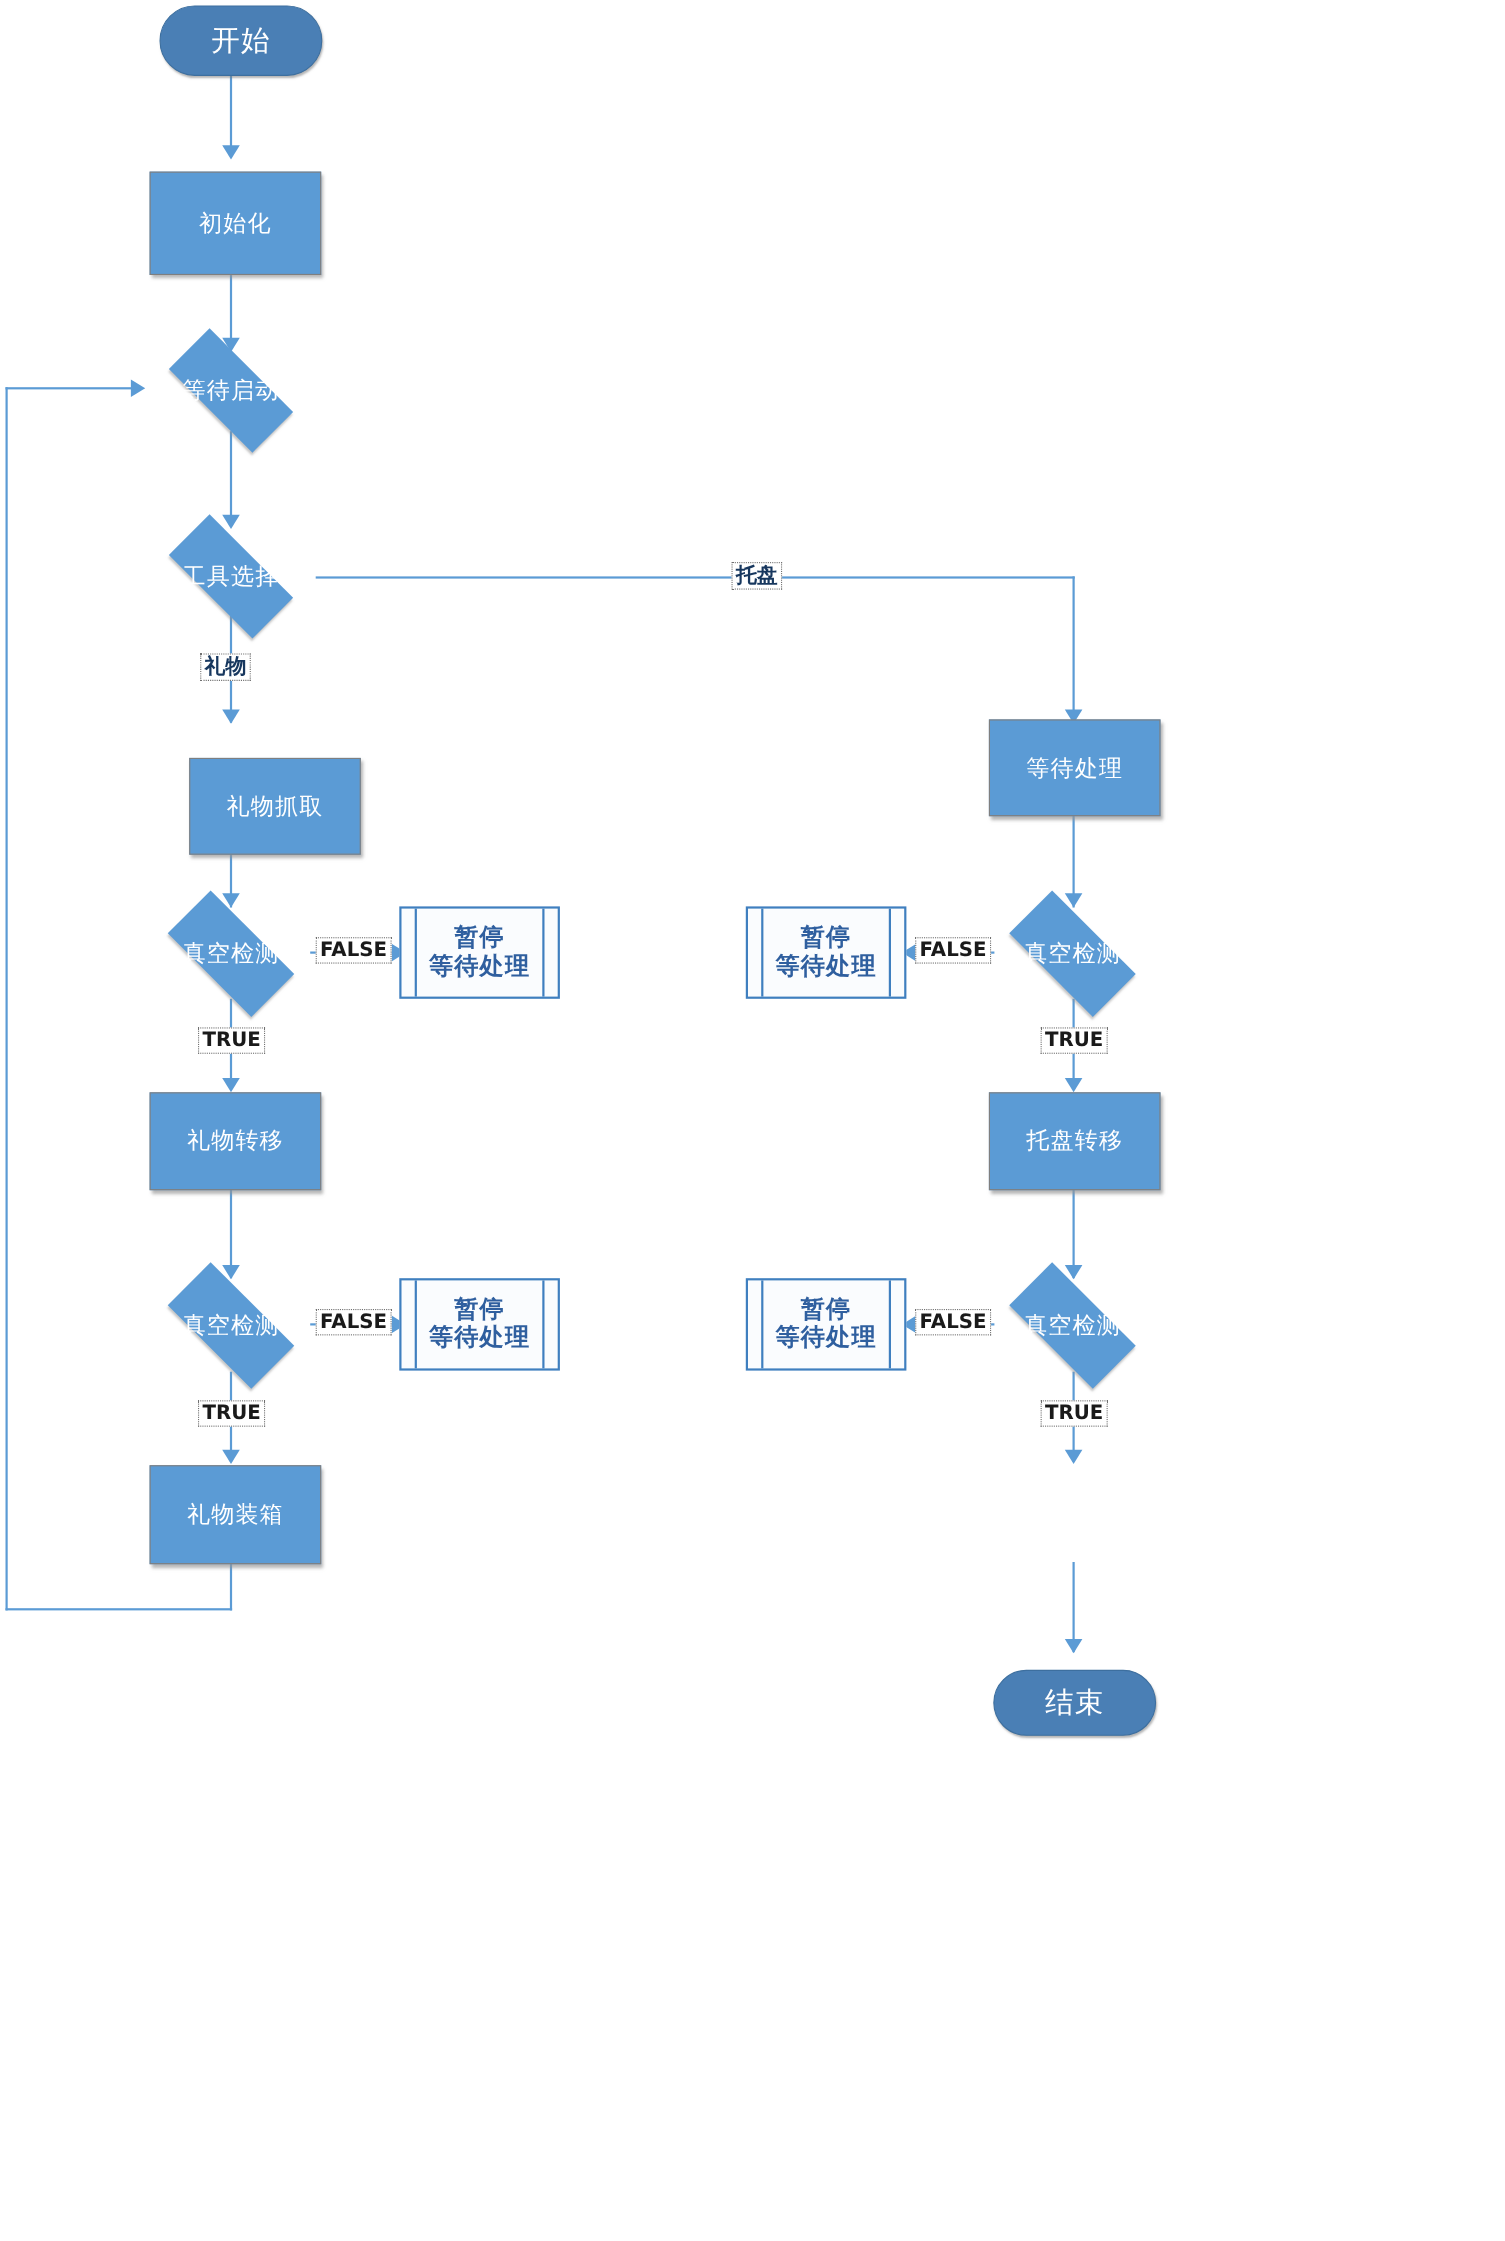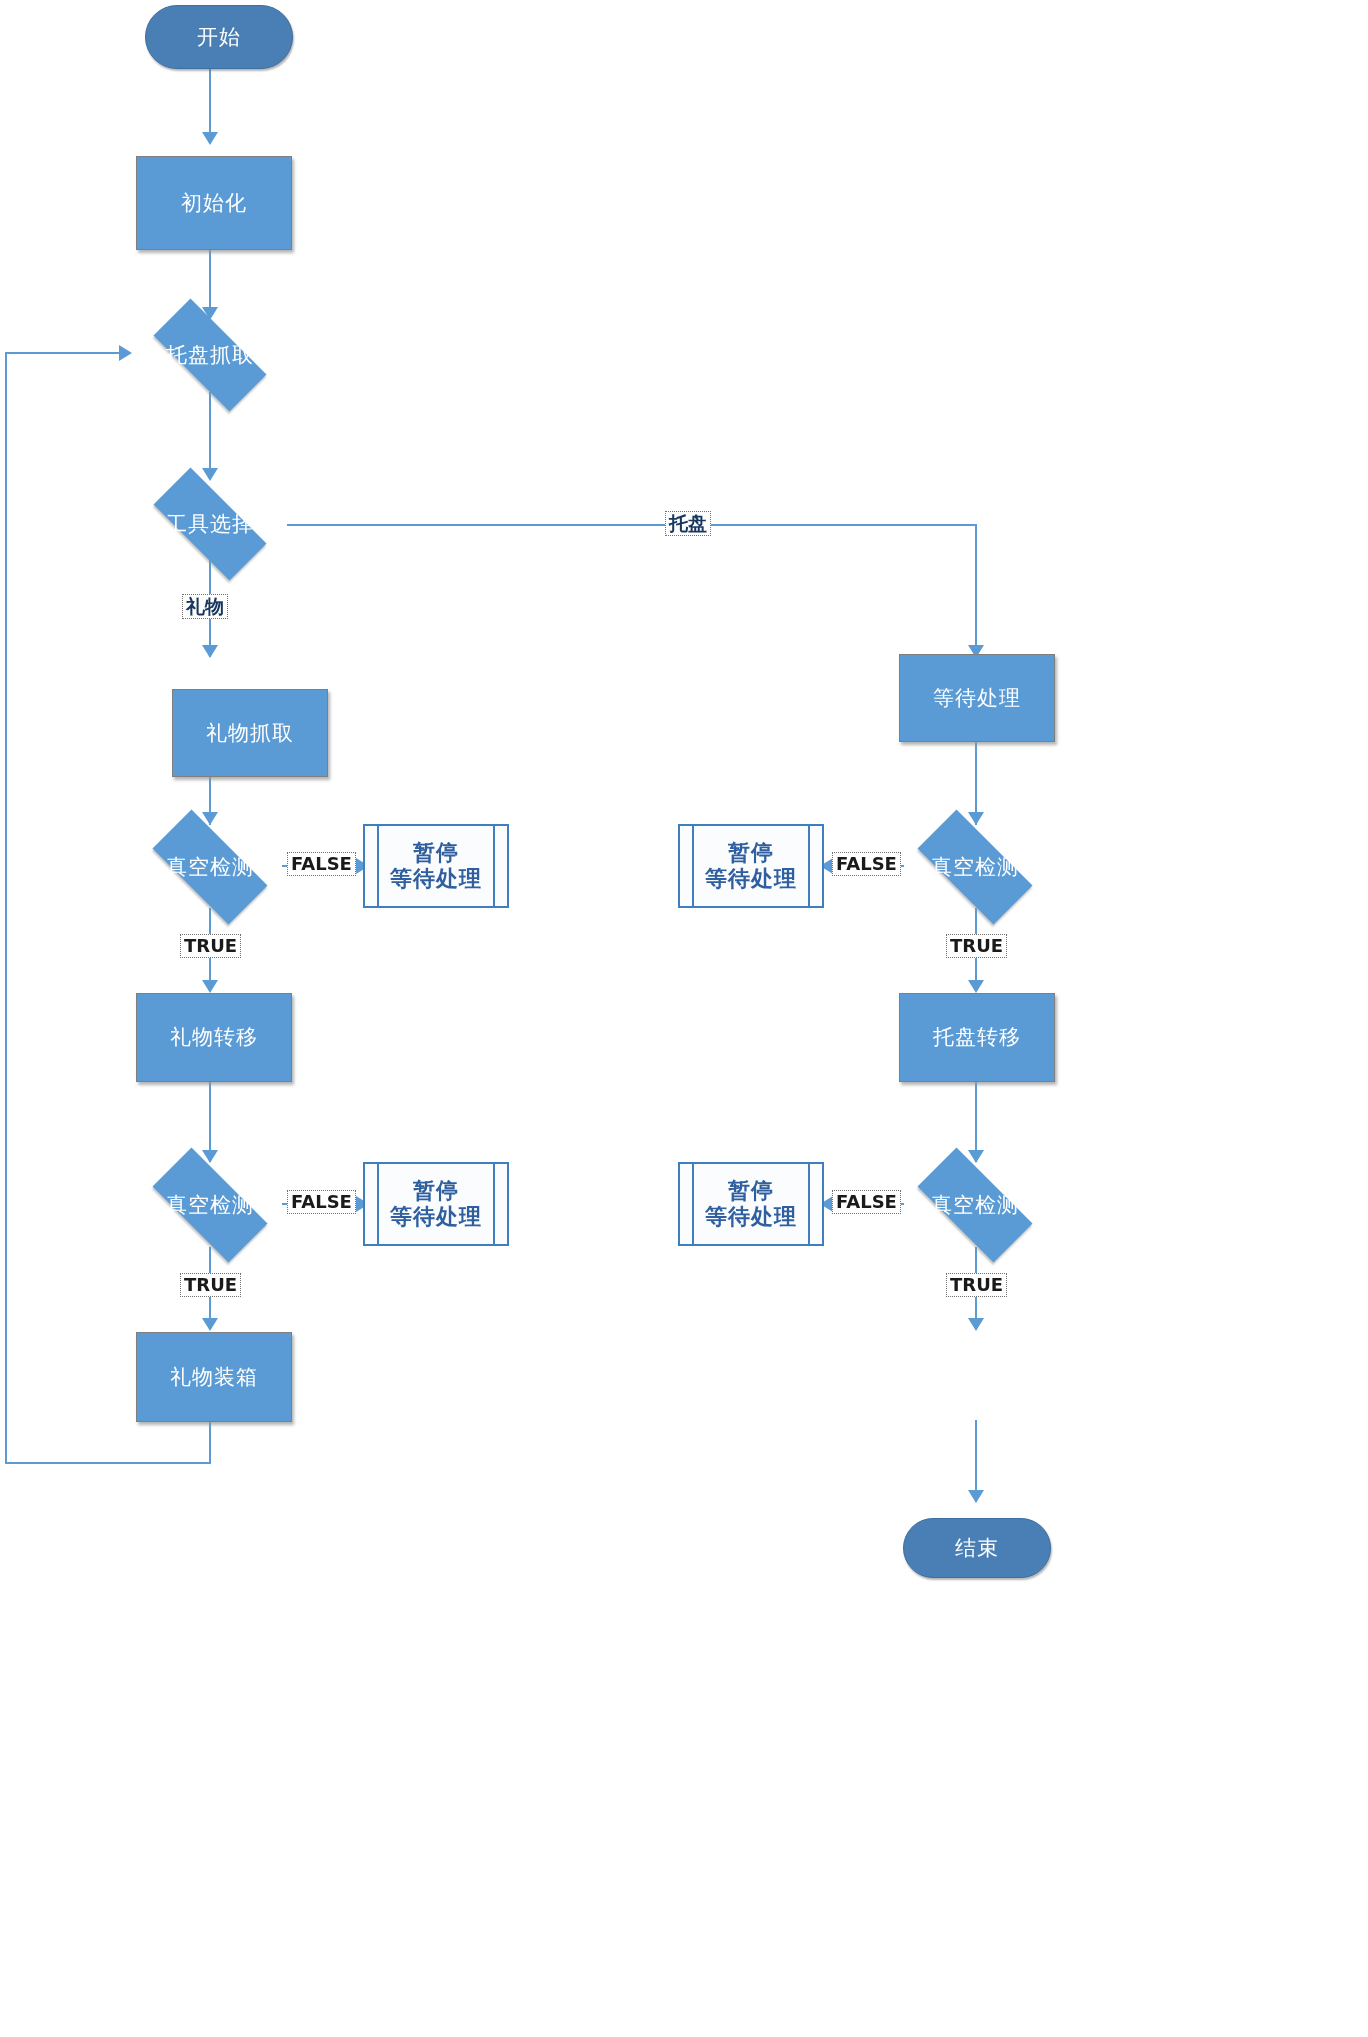"开始" .terminator .node-label { font-size: 21px -> 26px }
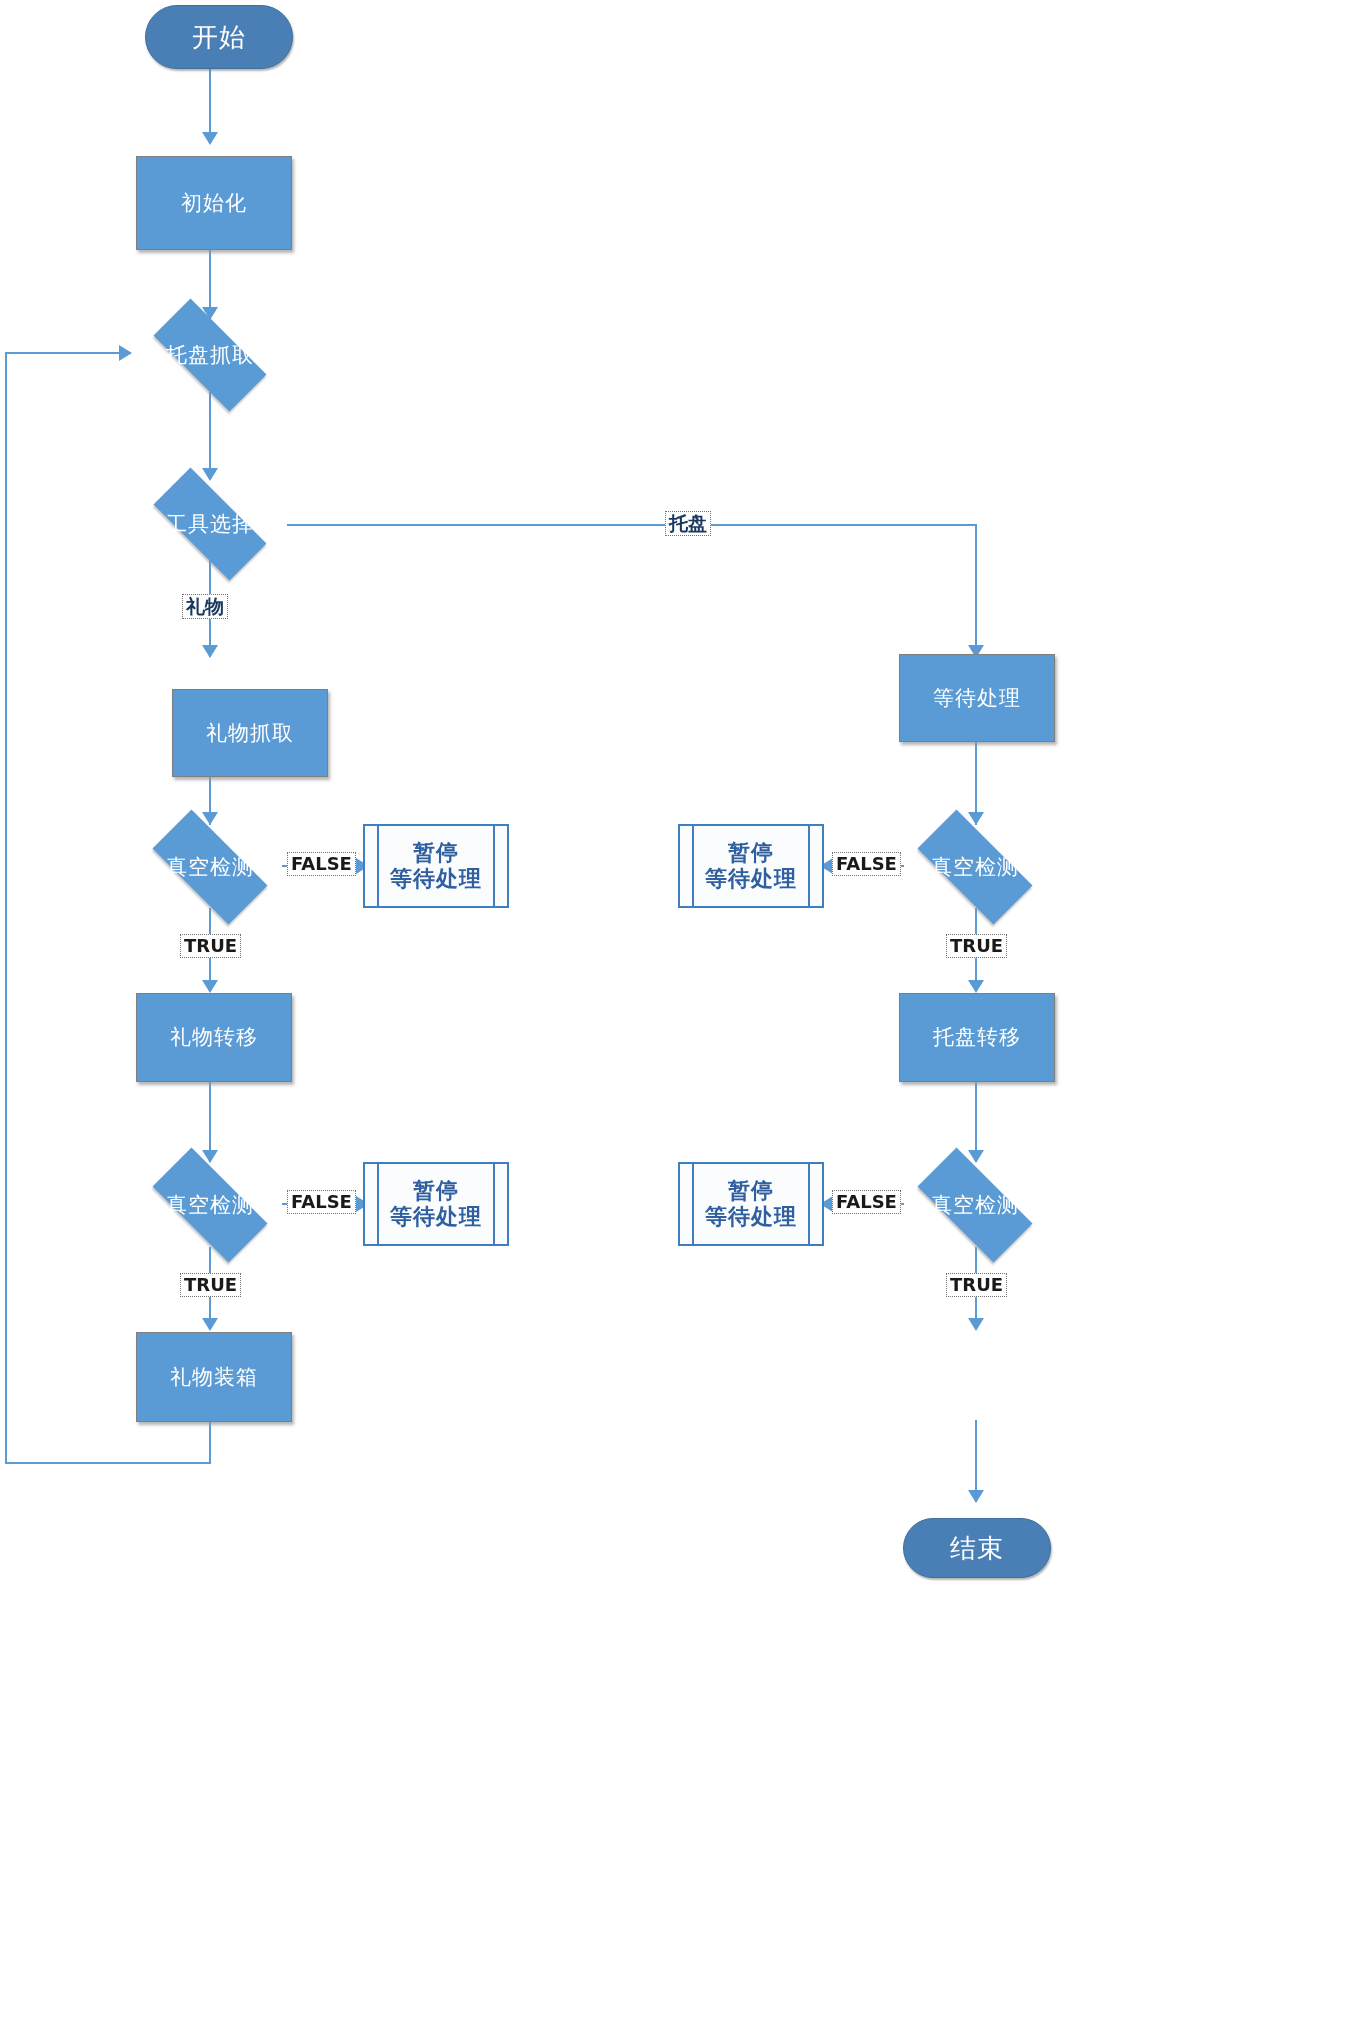"托盘抓取" span.node-label { text: 托盘抓取 -> 等待启动 }
